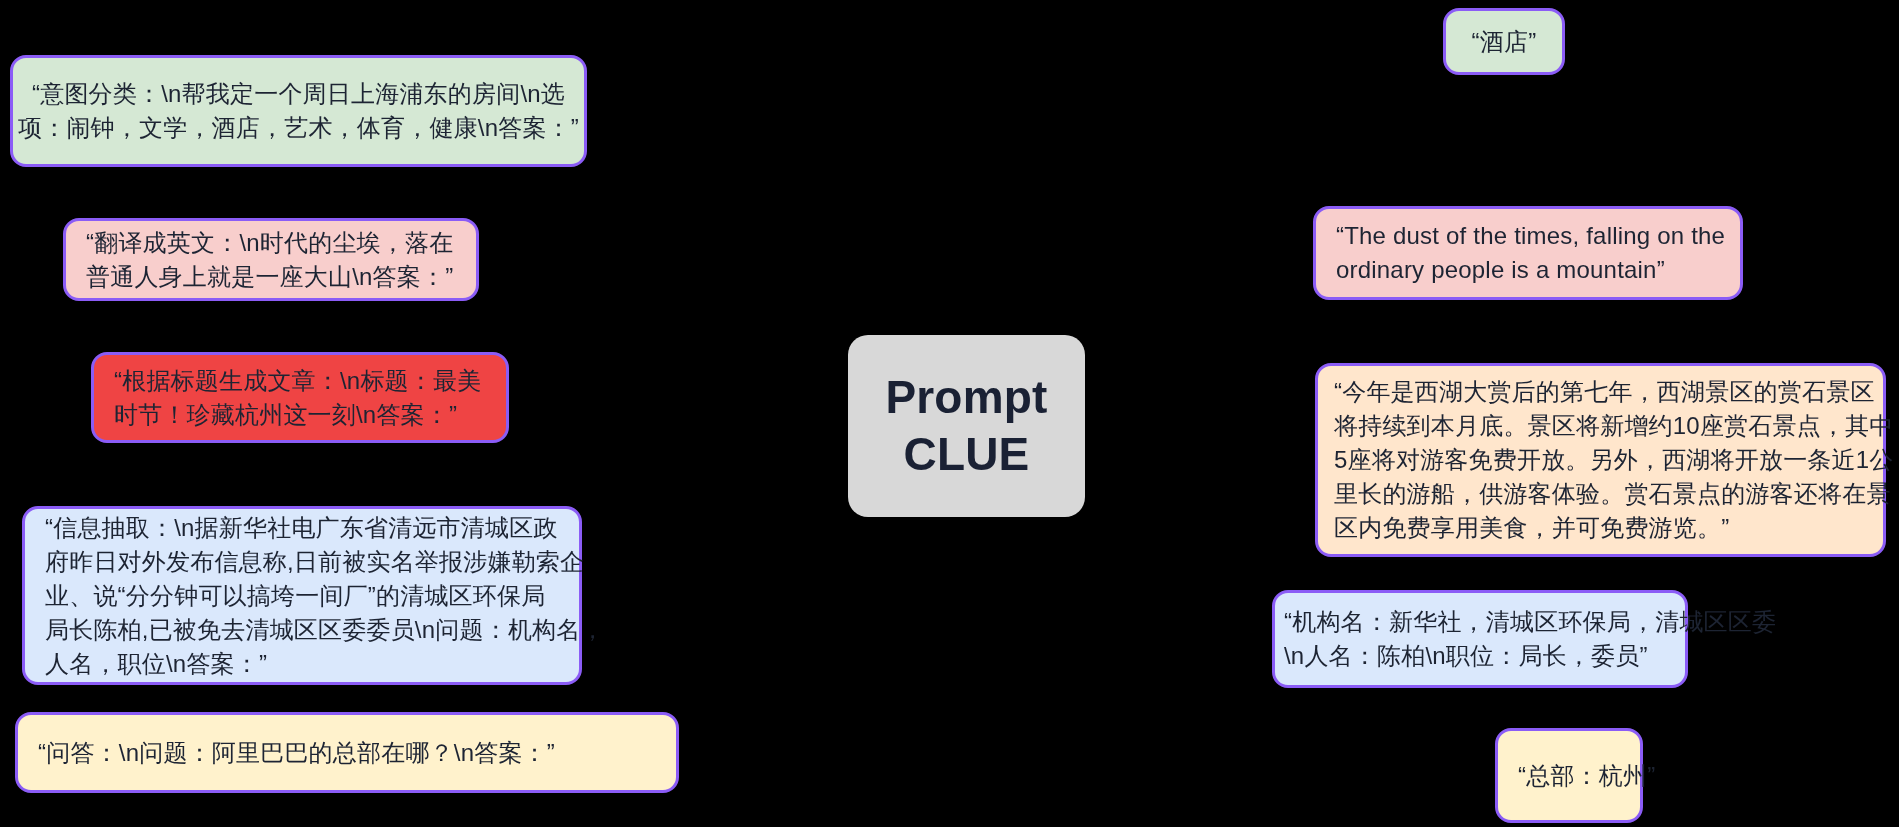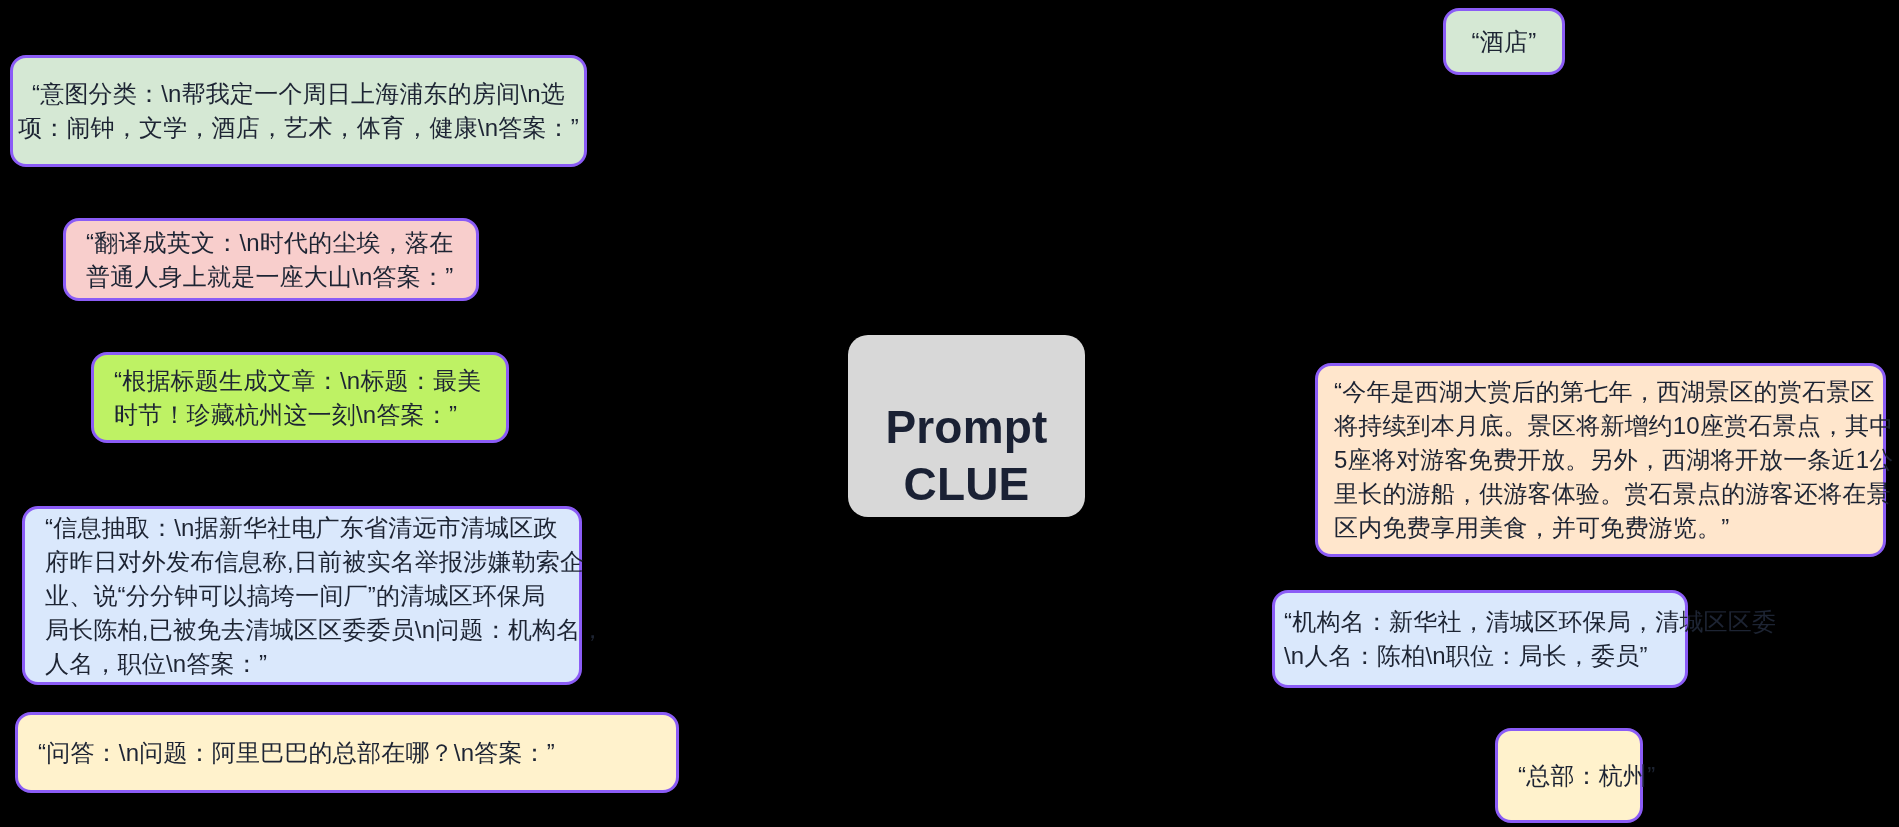"“The dust of the times," div.node { html: none -> <div> <div>“The dust of the times, falling on the</div> <div>ordinary people is a mountain”</div> </div> }
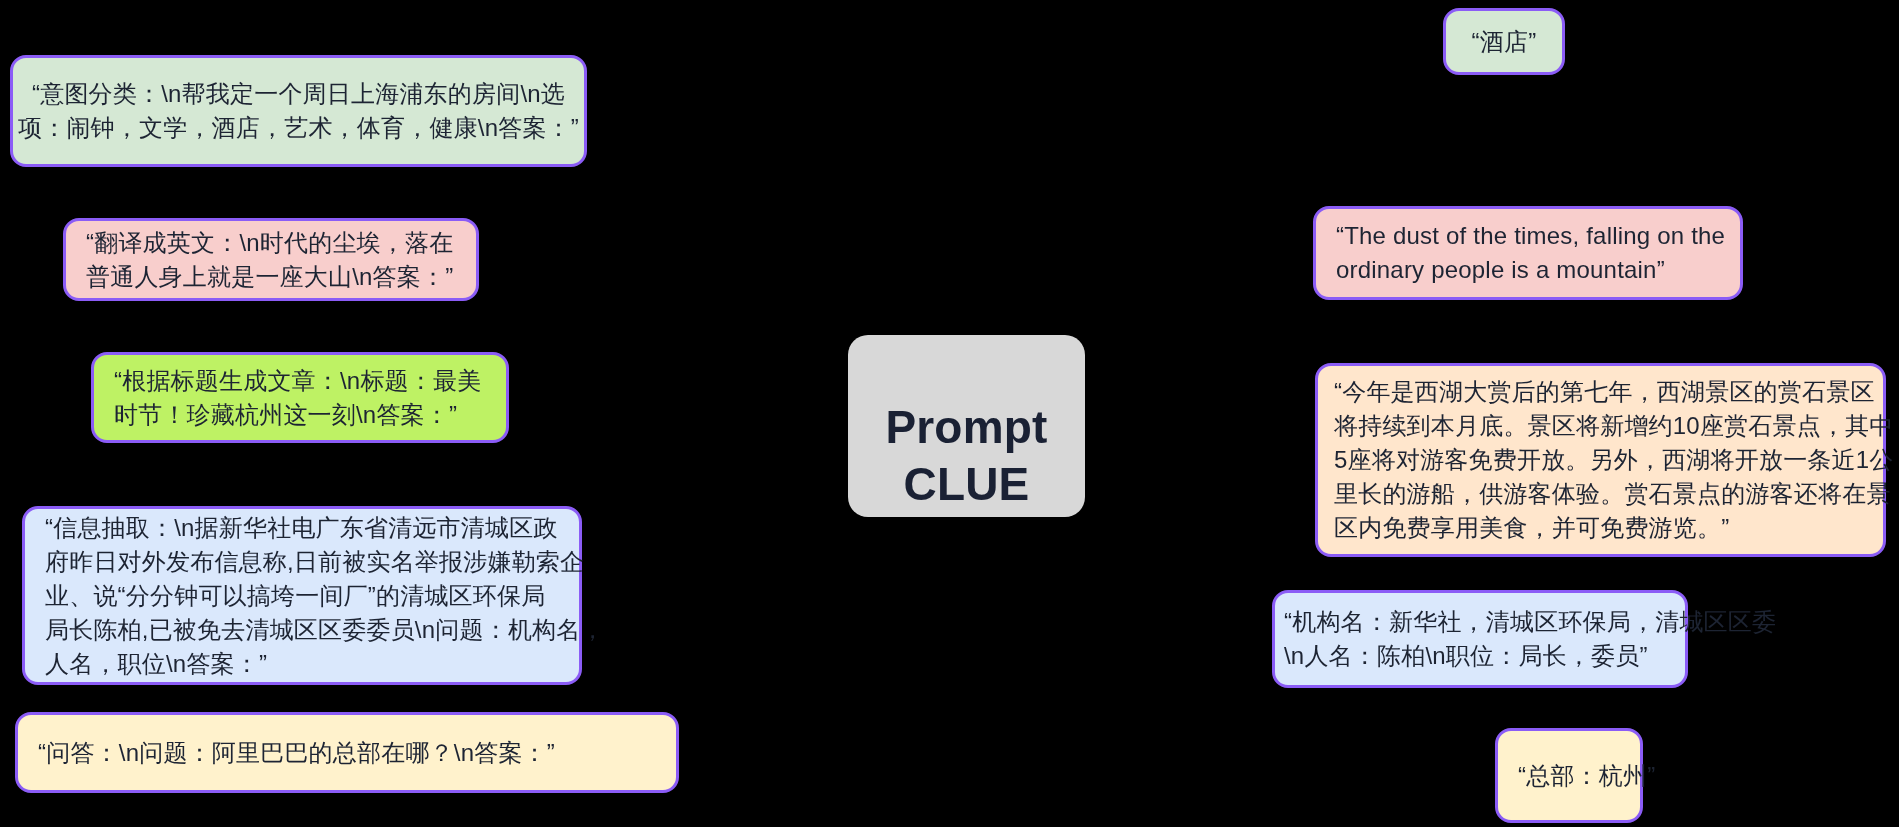"“根据标题生成文章：\n标题：最美" div.node { background-color: #bef264 -> #ef4444 }
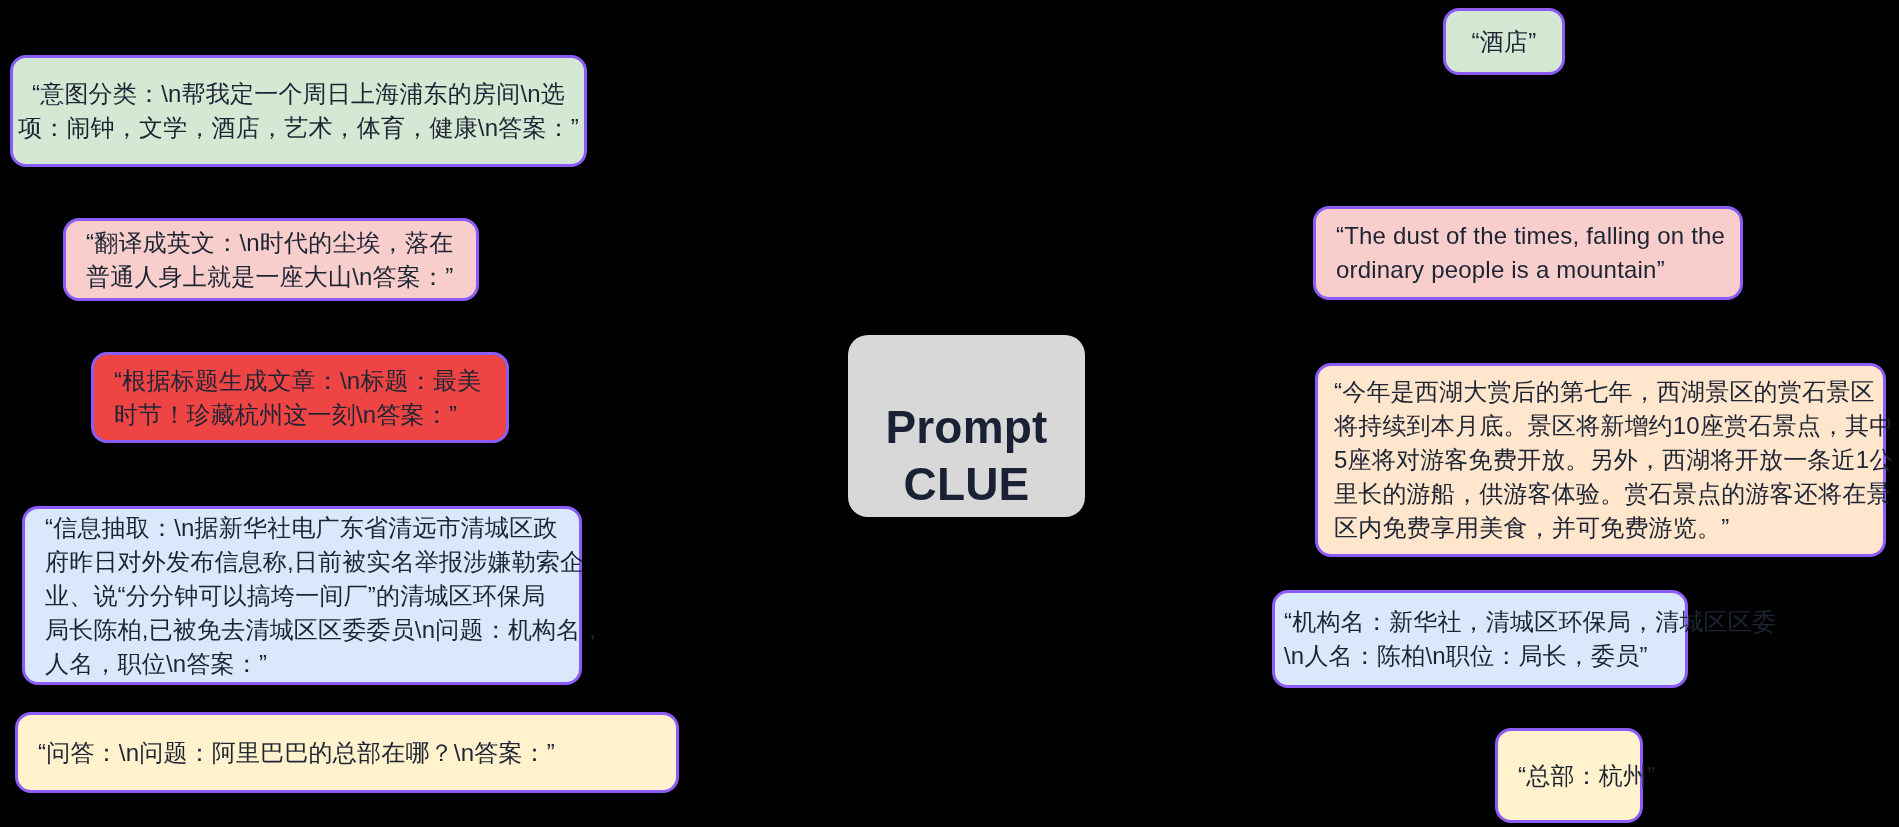"Prompt" .model-node { justify-content: flex-end -> none }
